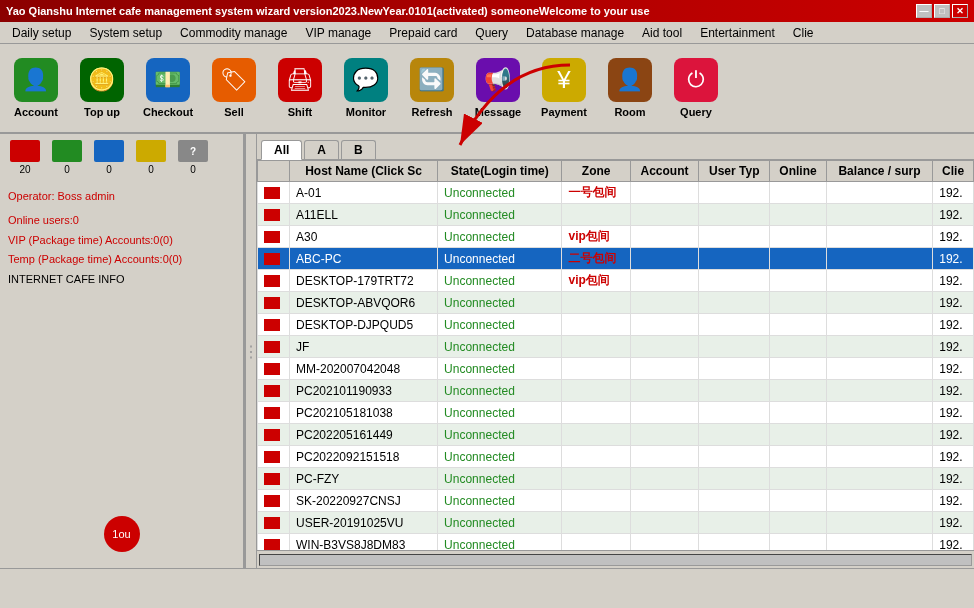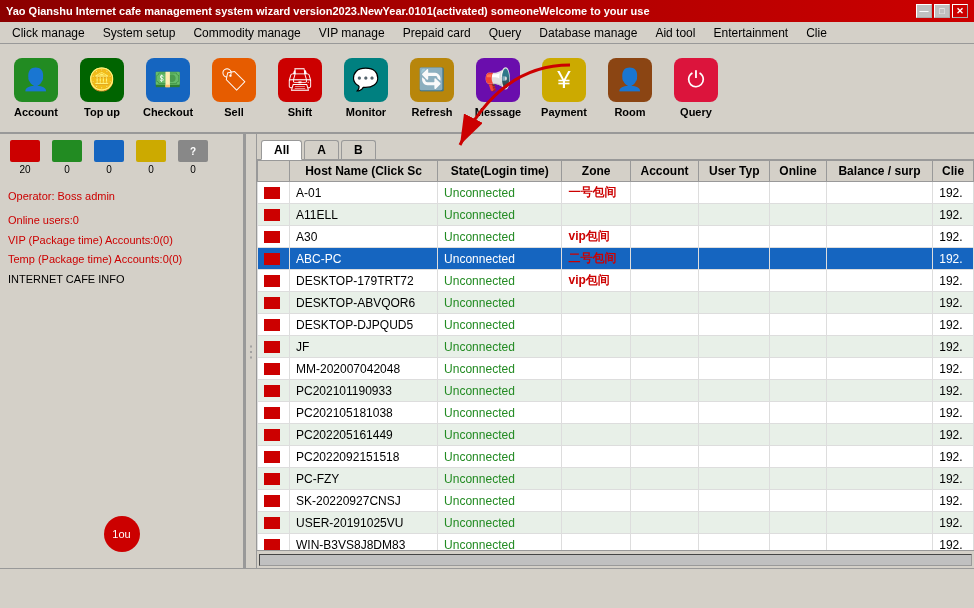"Click manage" span.menu-item { text: Click manage -> Daily setup }
